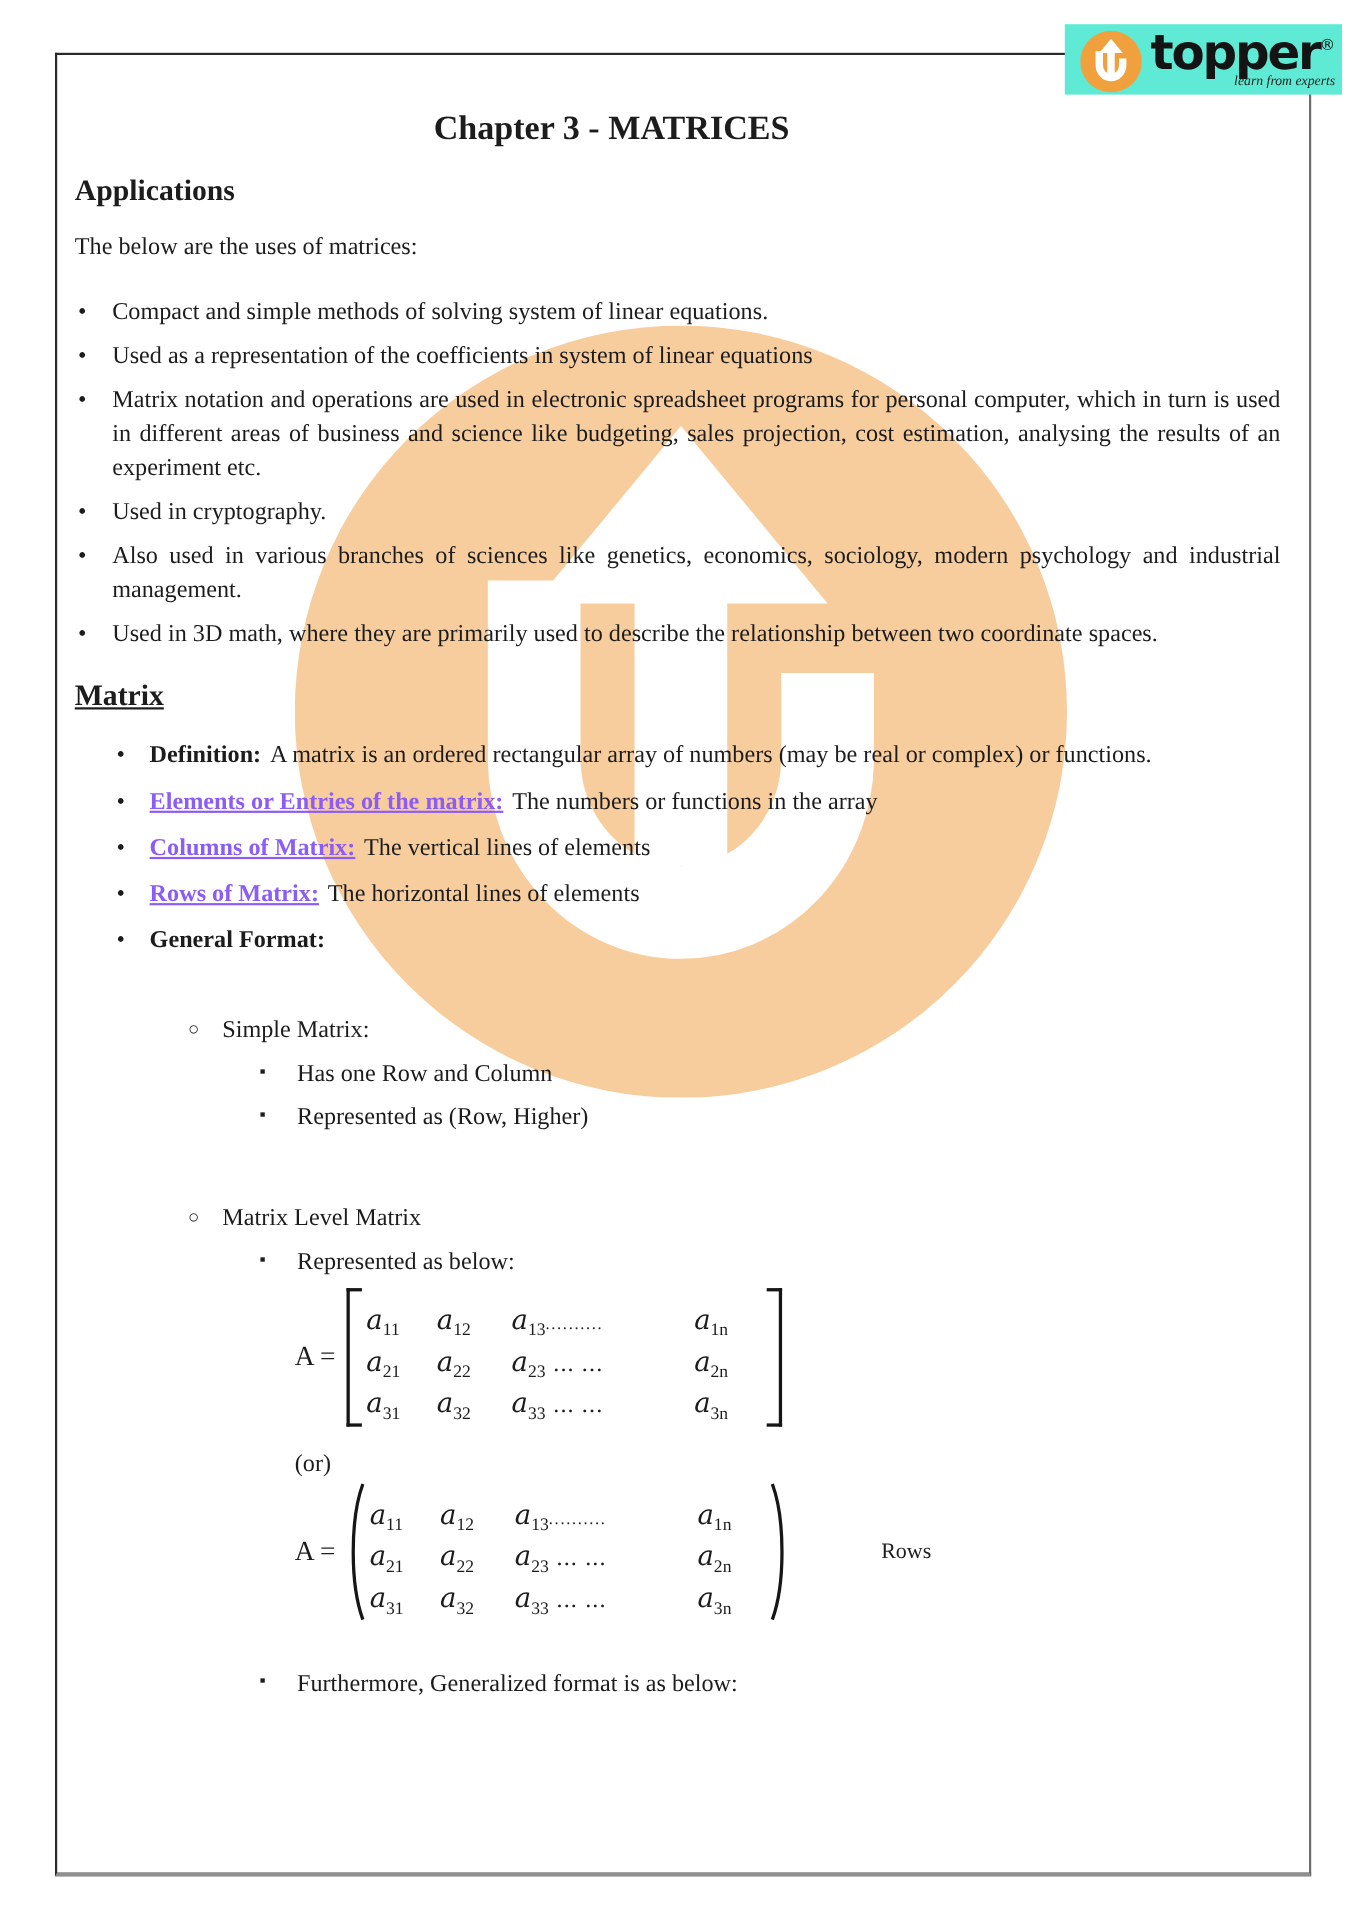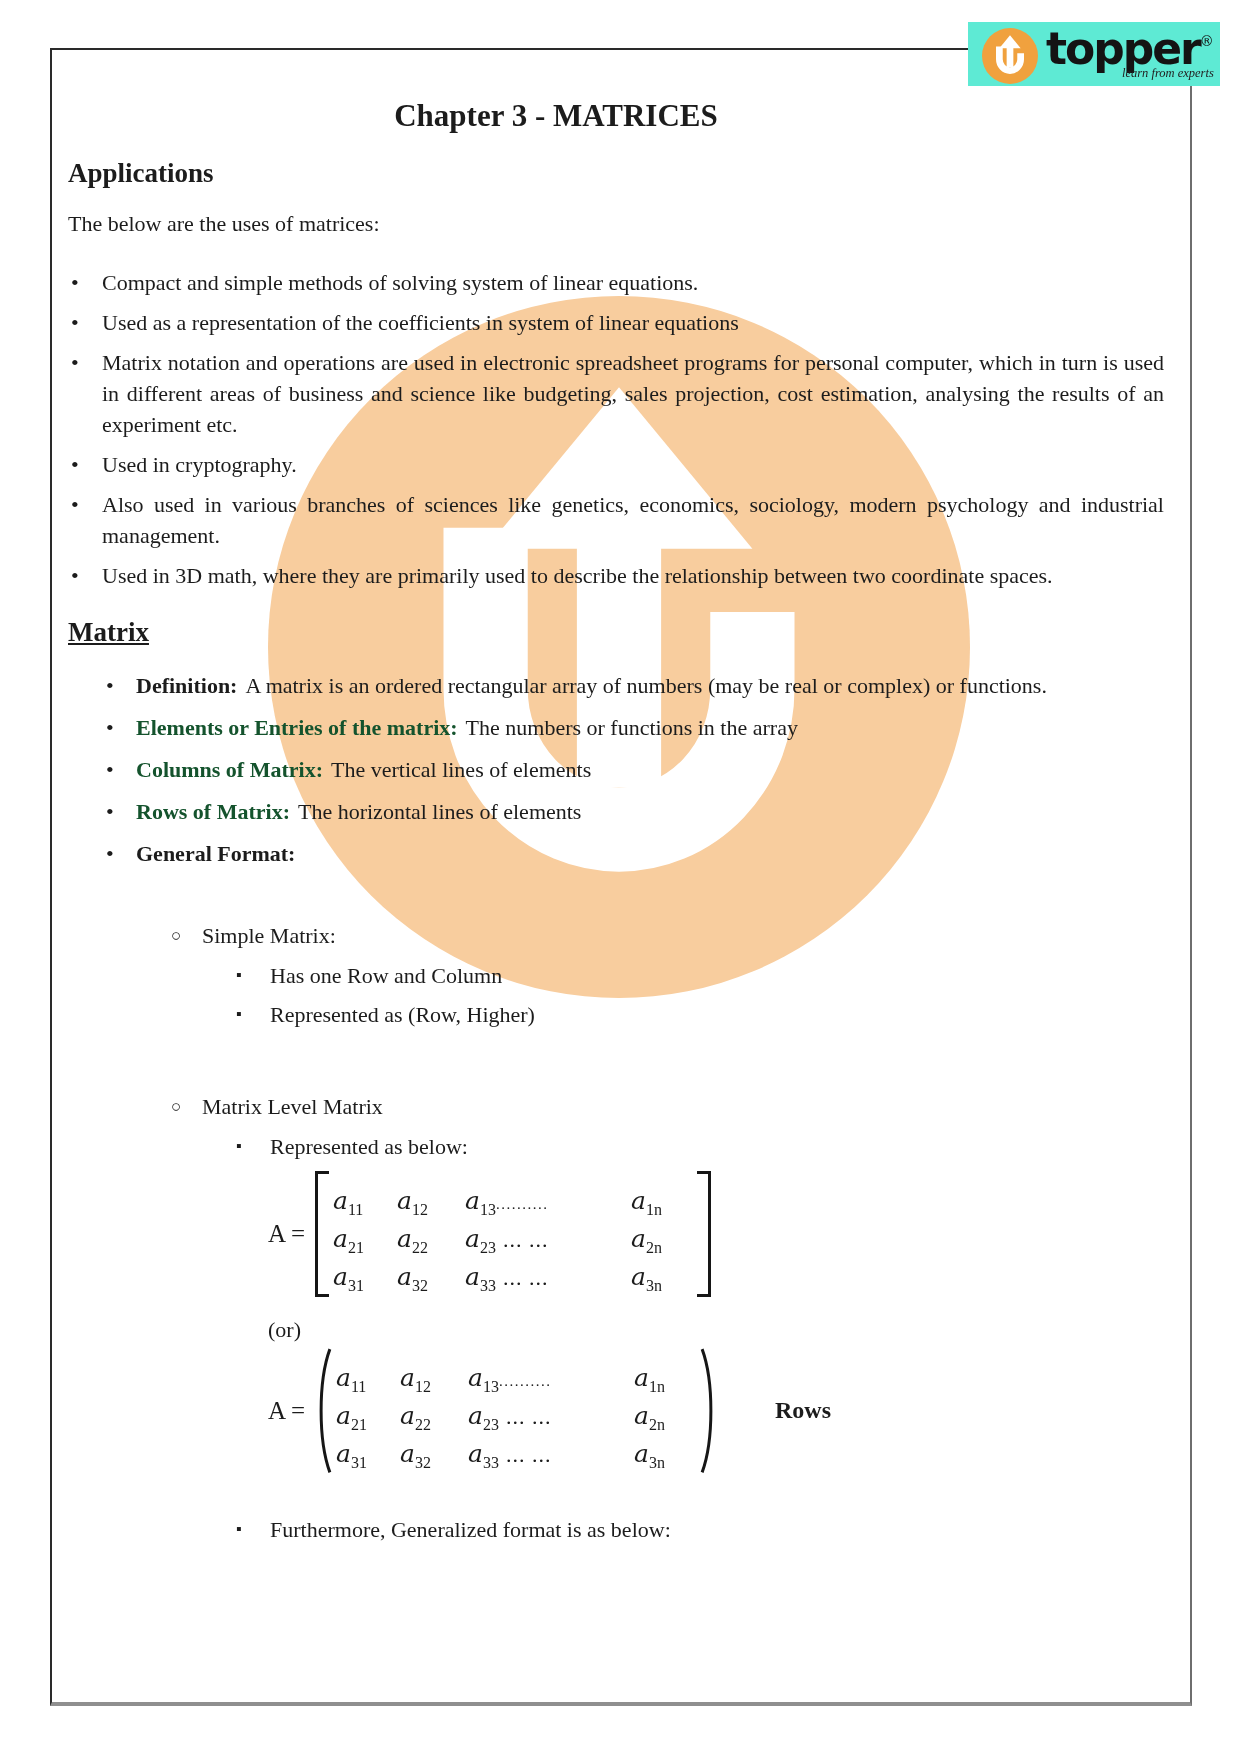"Elements or Entries of the" .lbl.red { color: #14532d -> #8b5cf6; text-decoration: none -> underline }
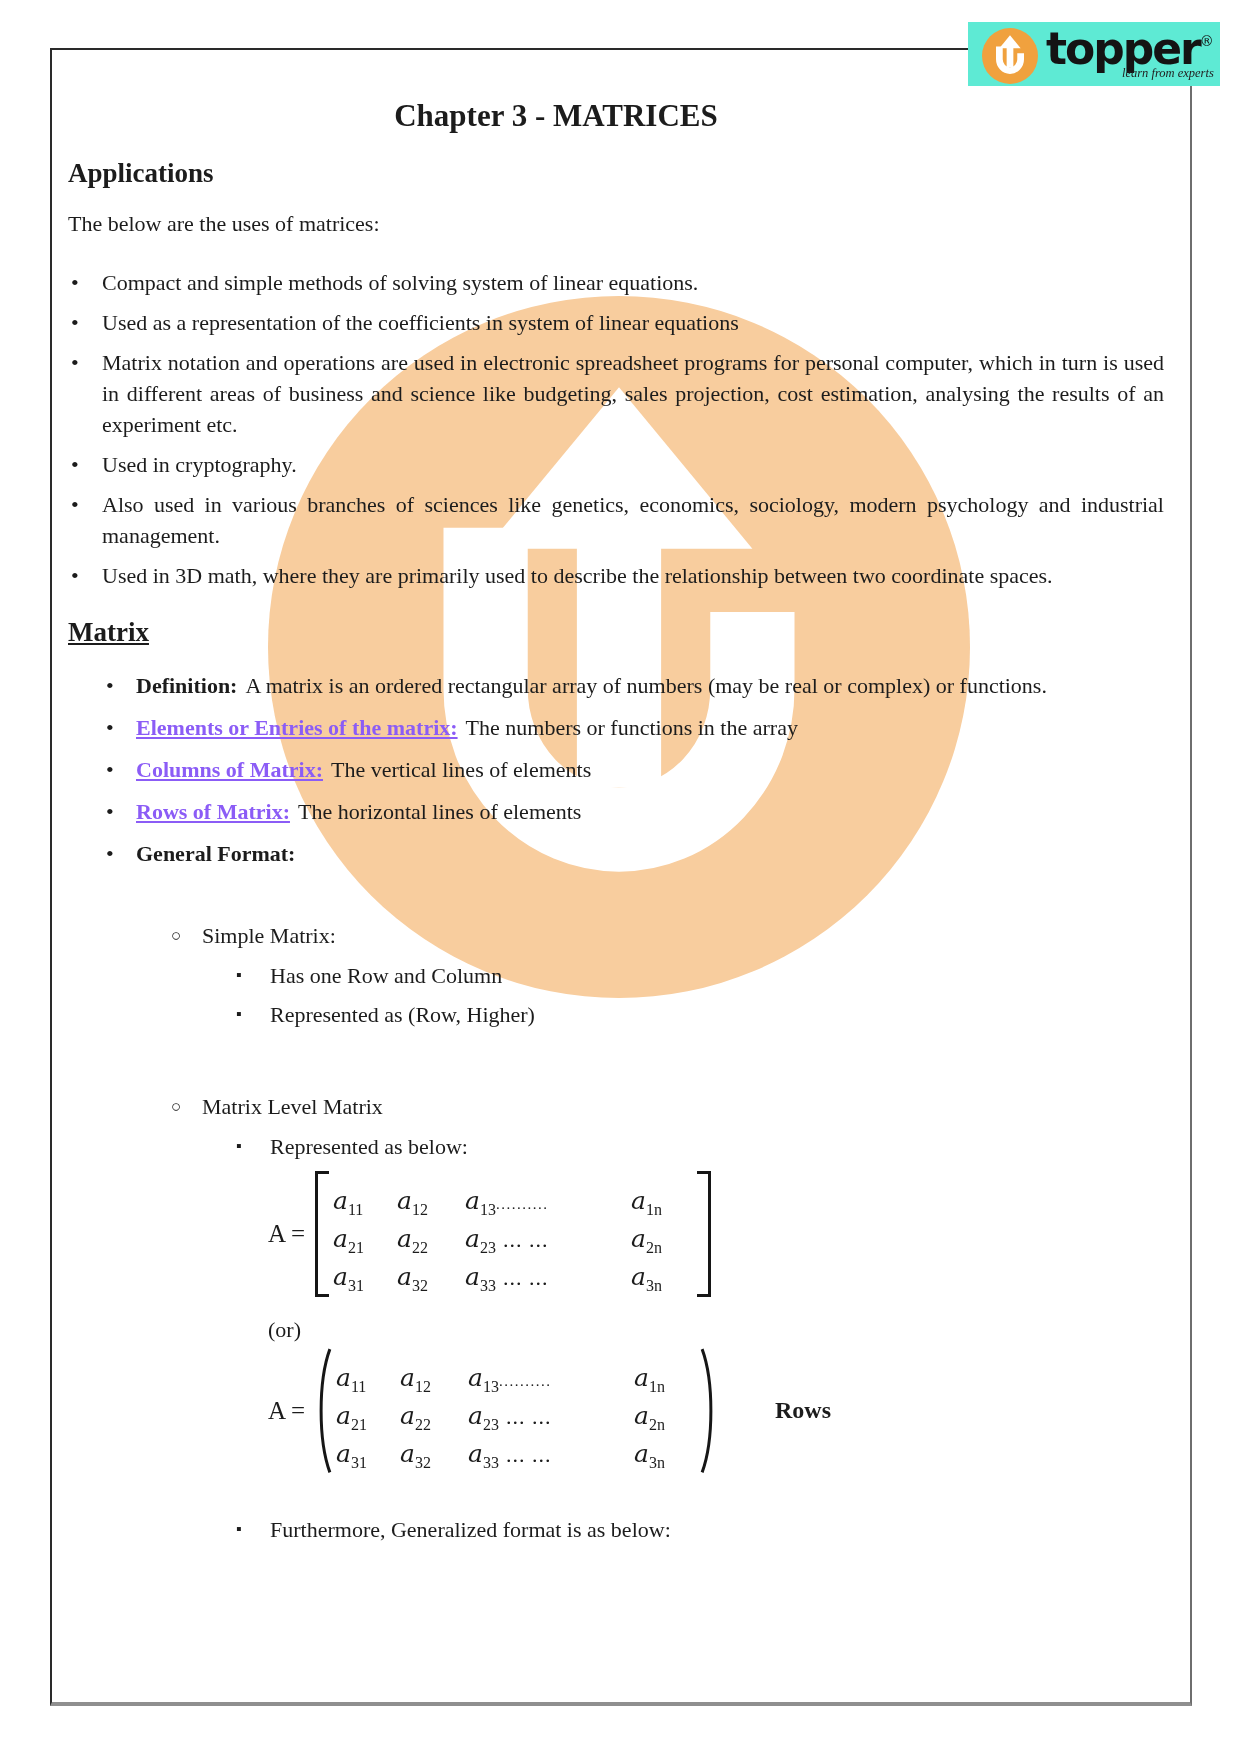"Rows" .rows-label { font-size: 24px -> 20px; font-weight: bold -> normal; margin-left: 58px -> 84px }
